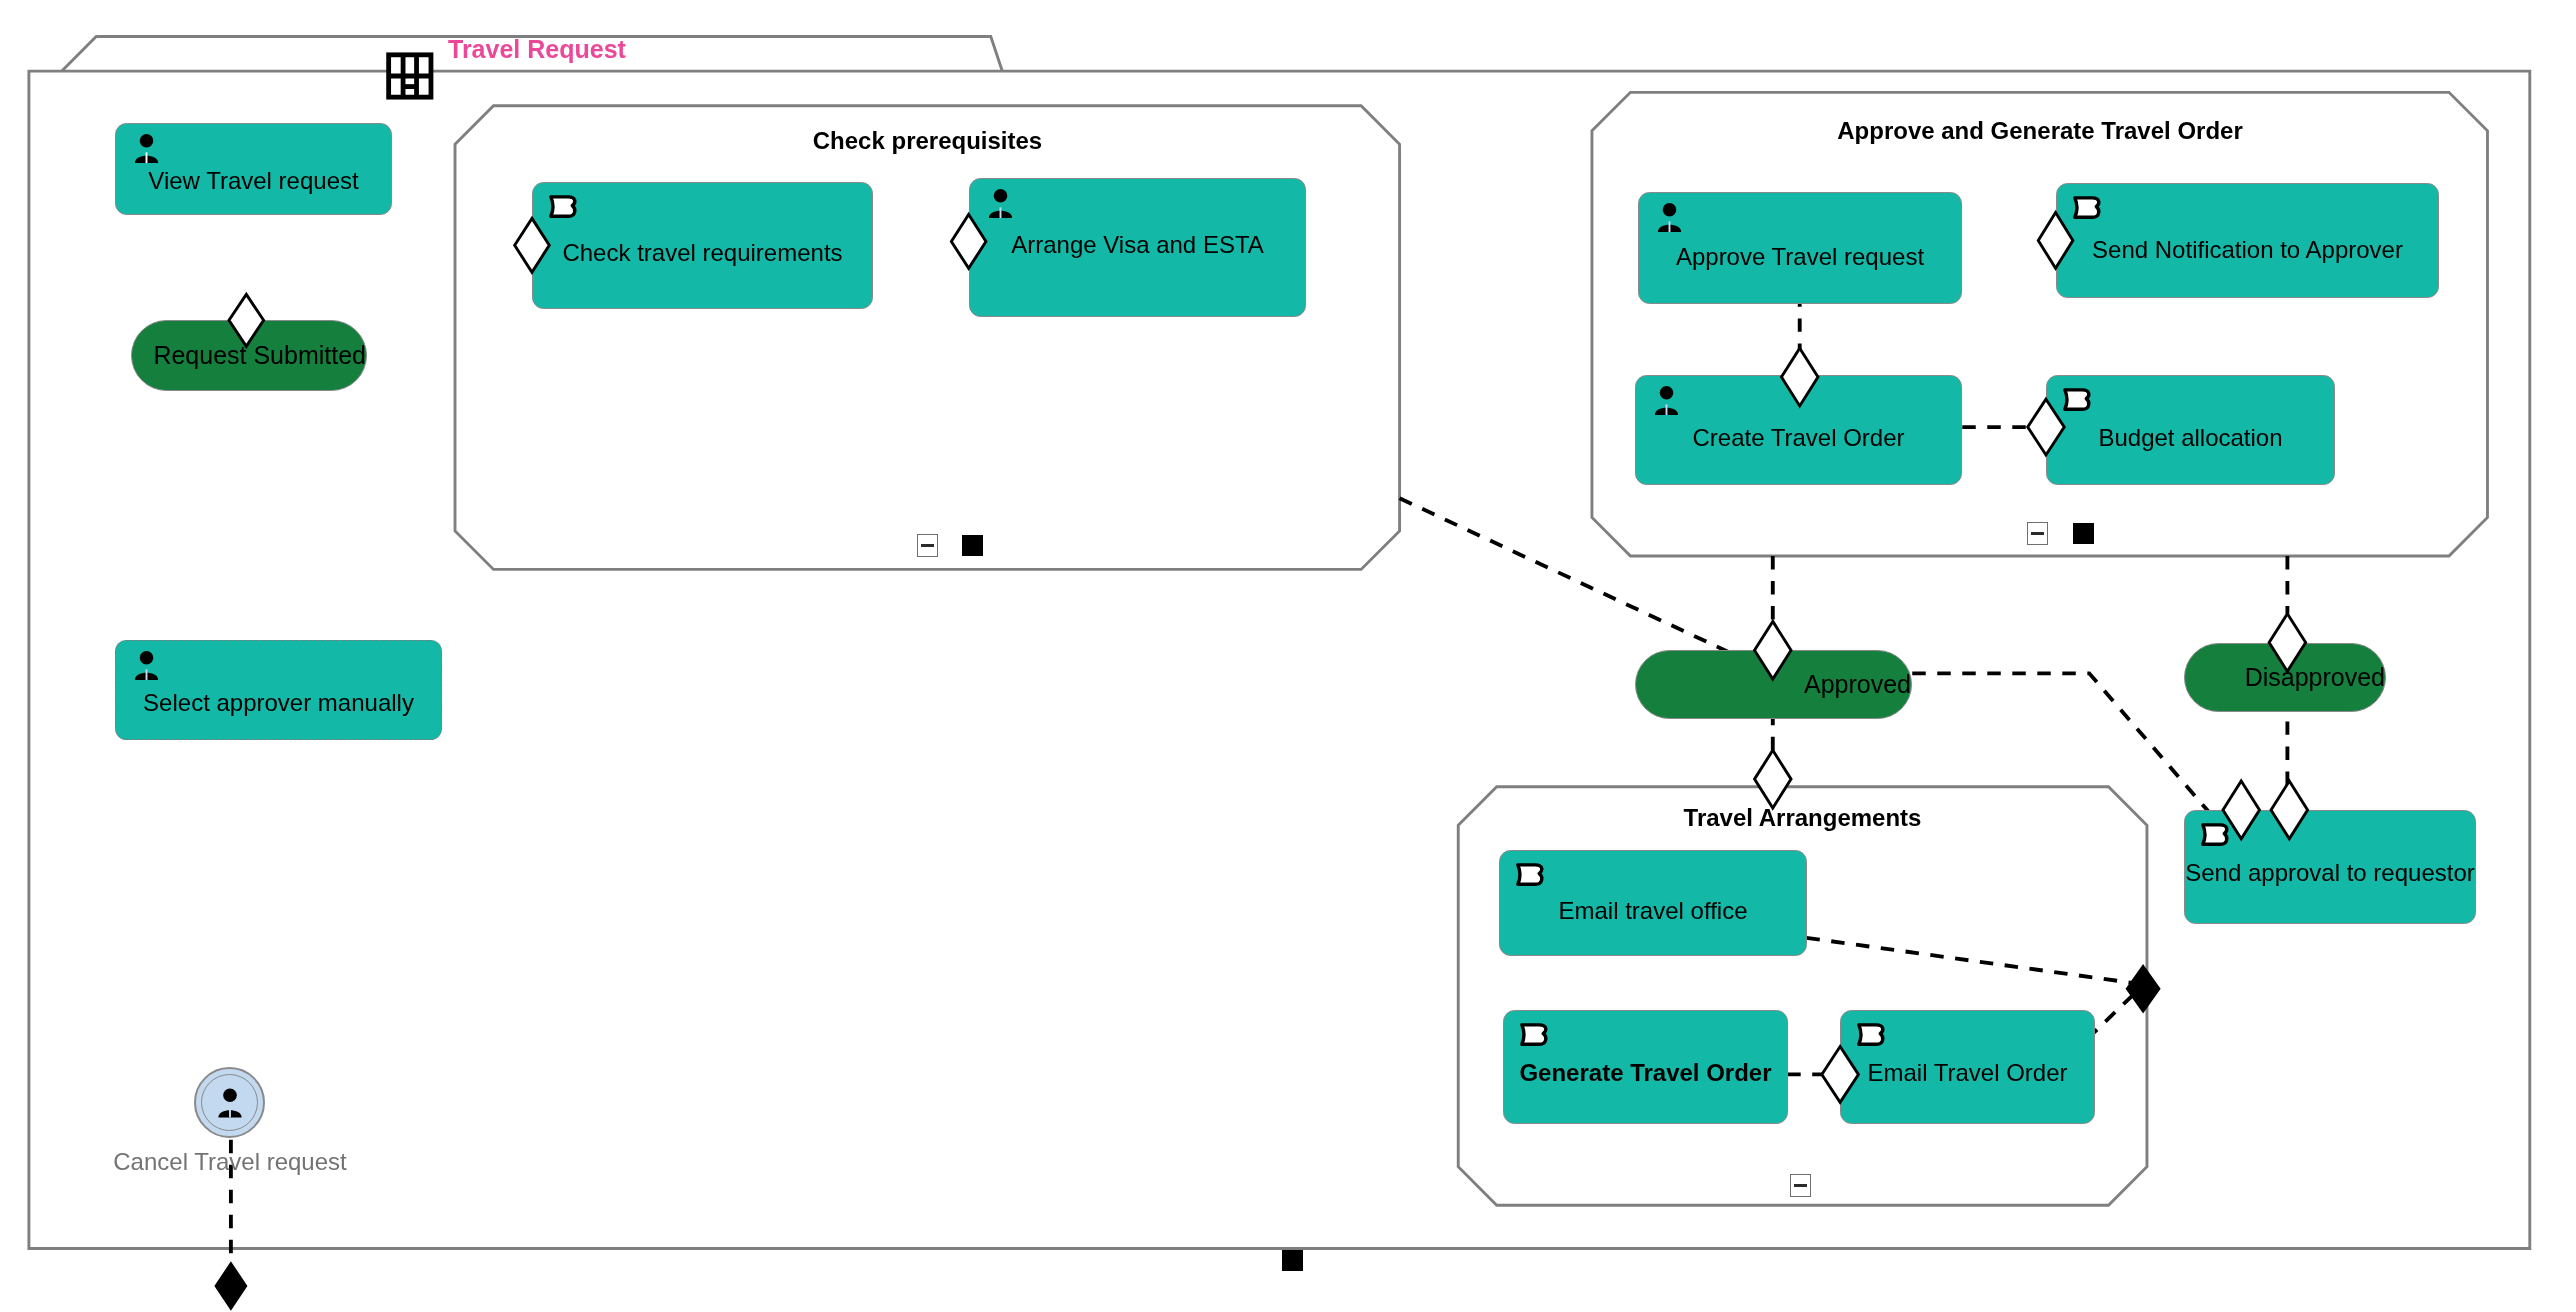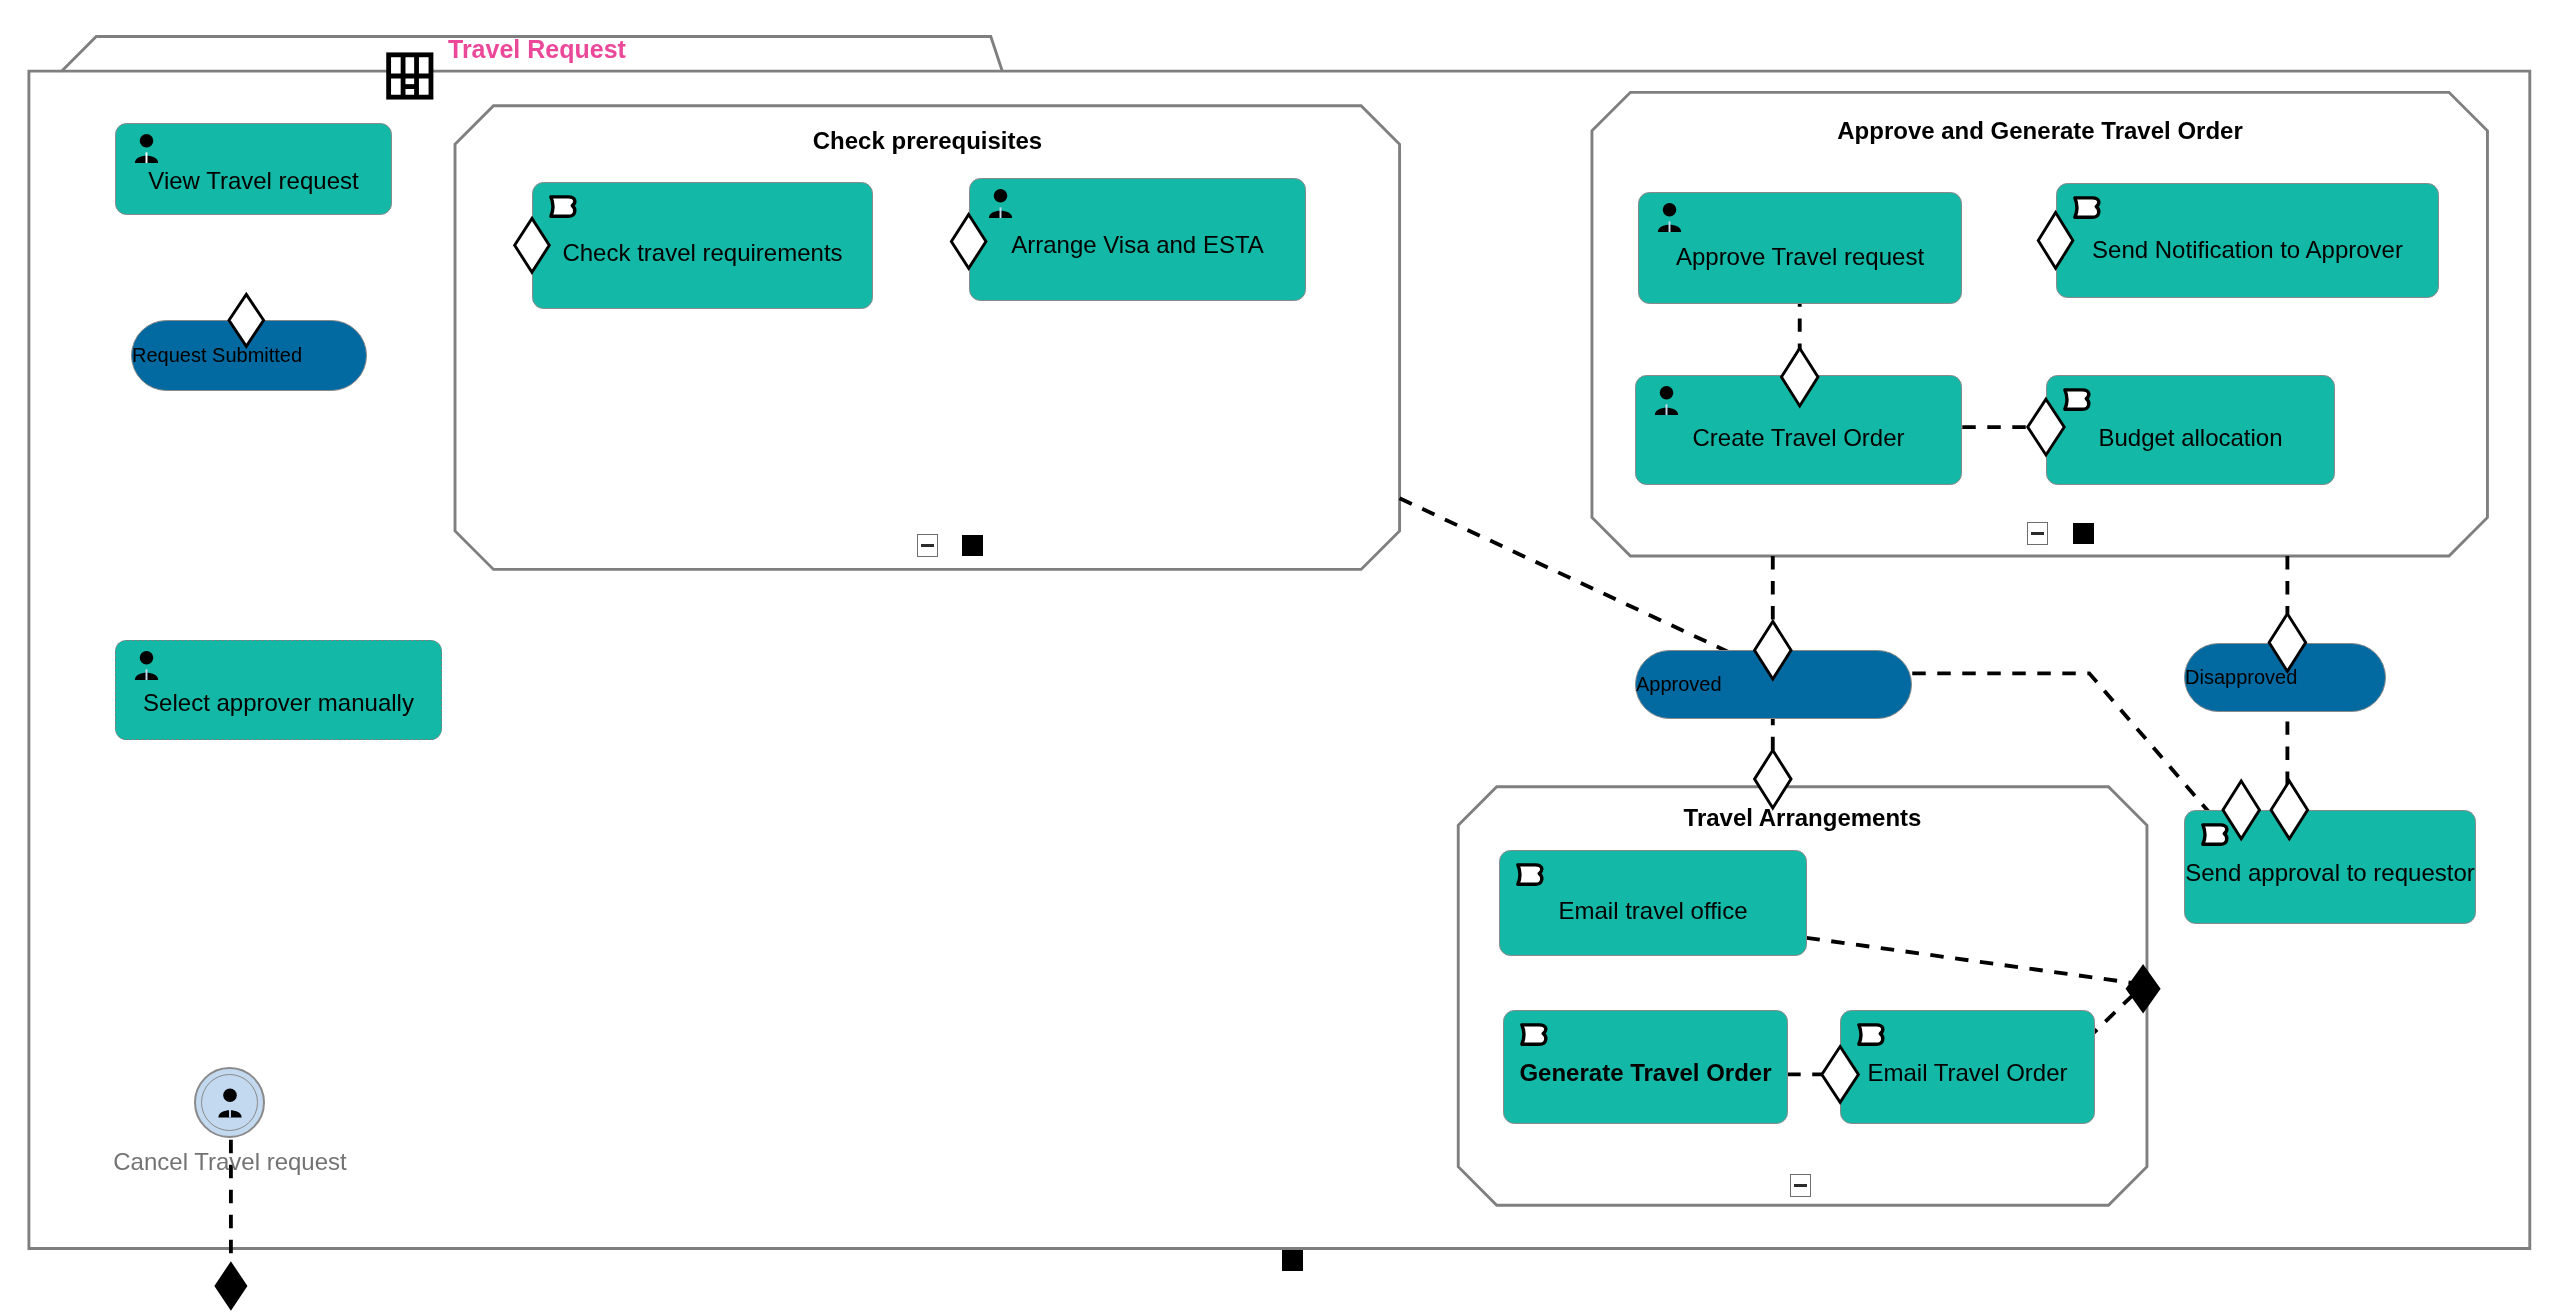"Arrange Visa and ESTA" div.node { height: 123px -> 139px }
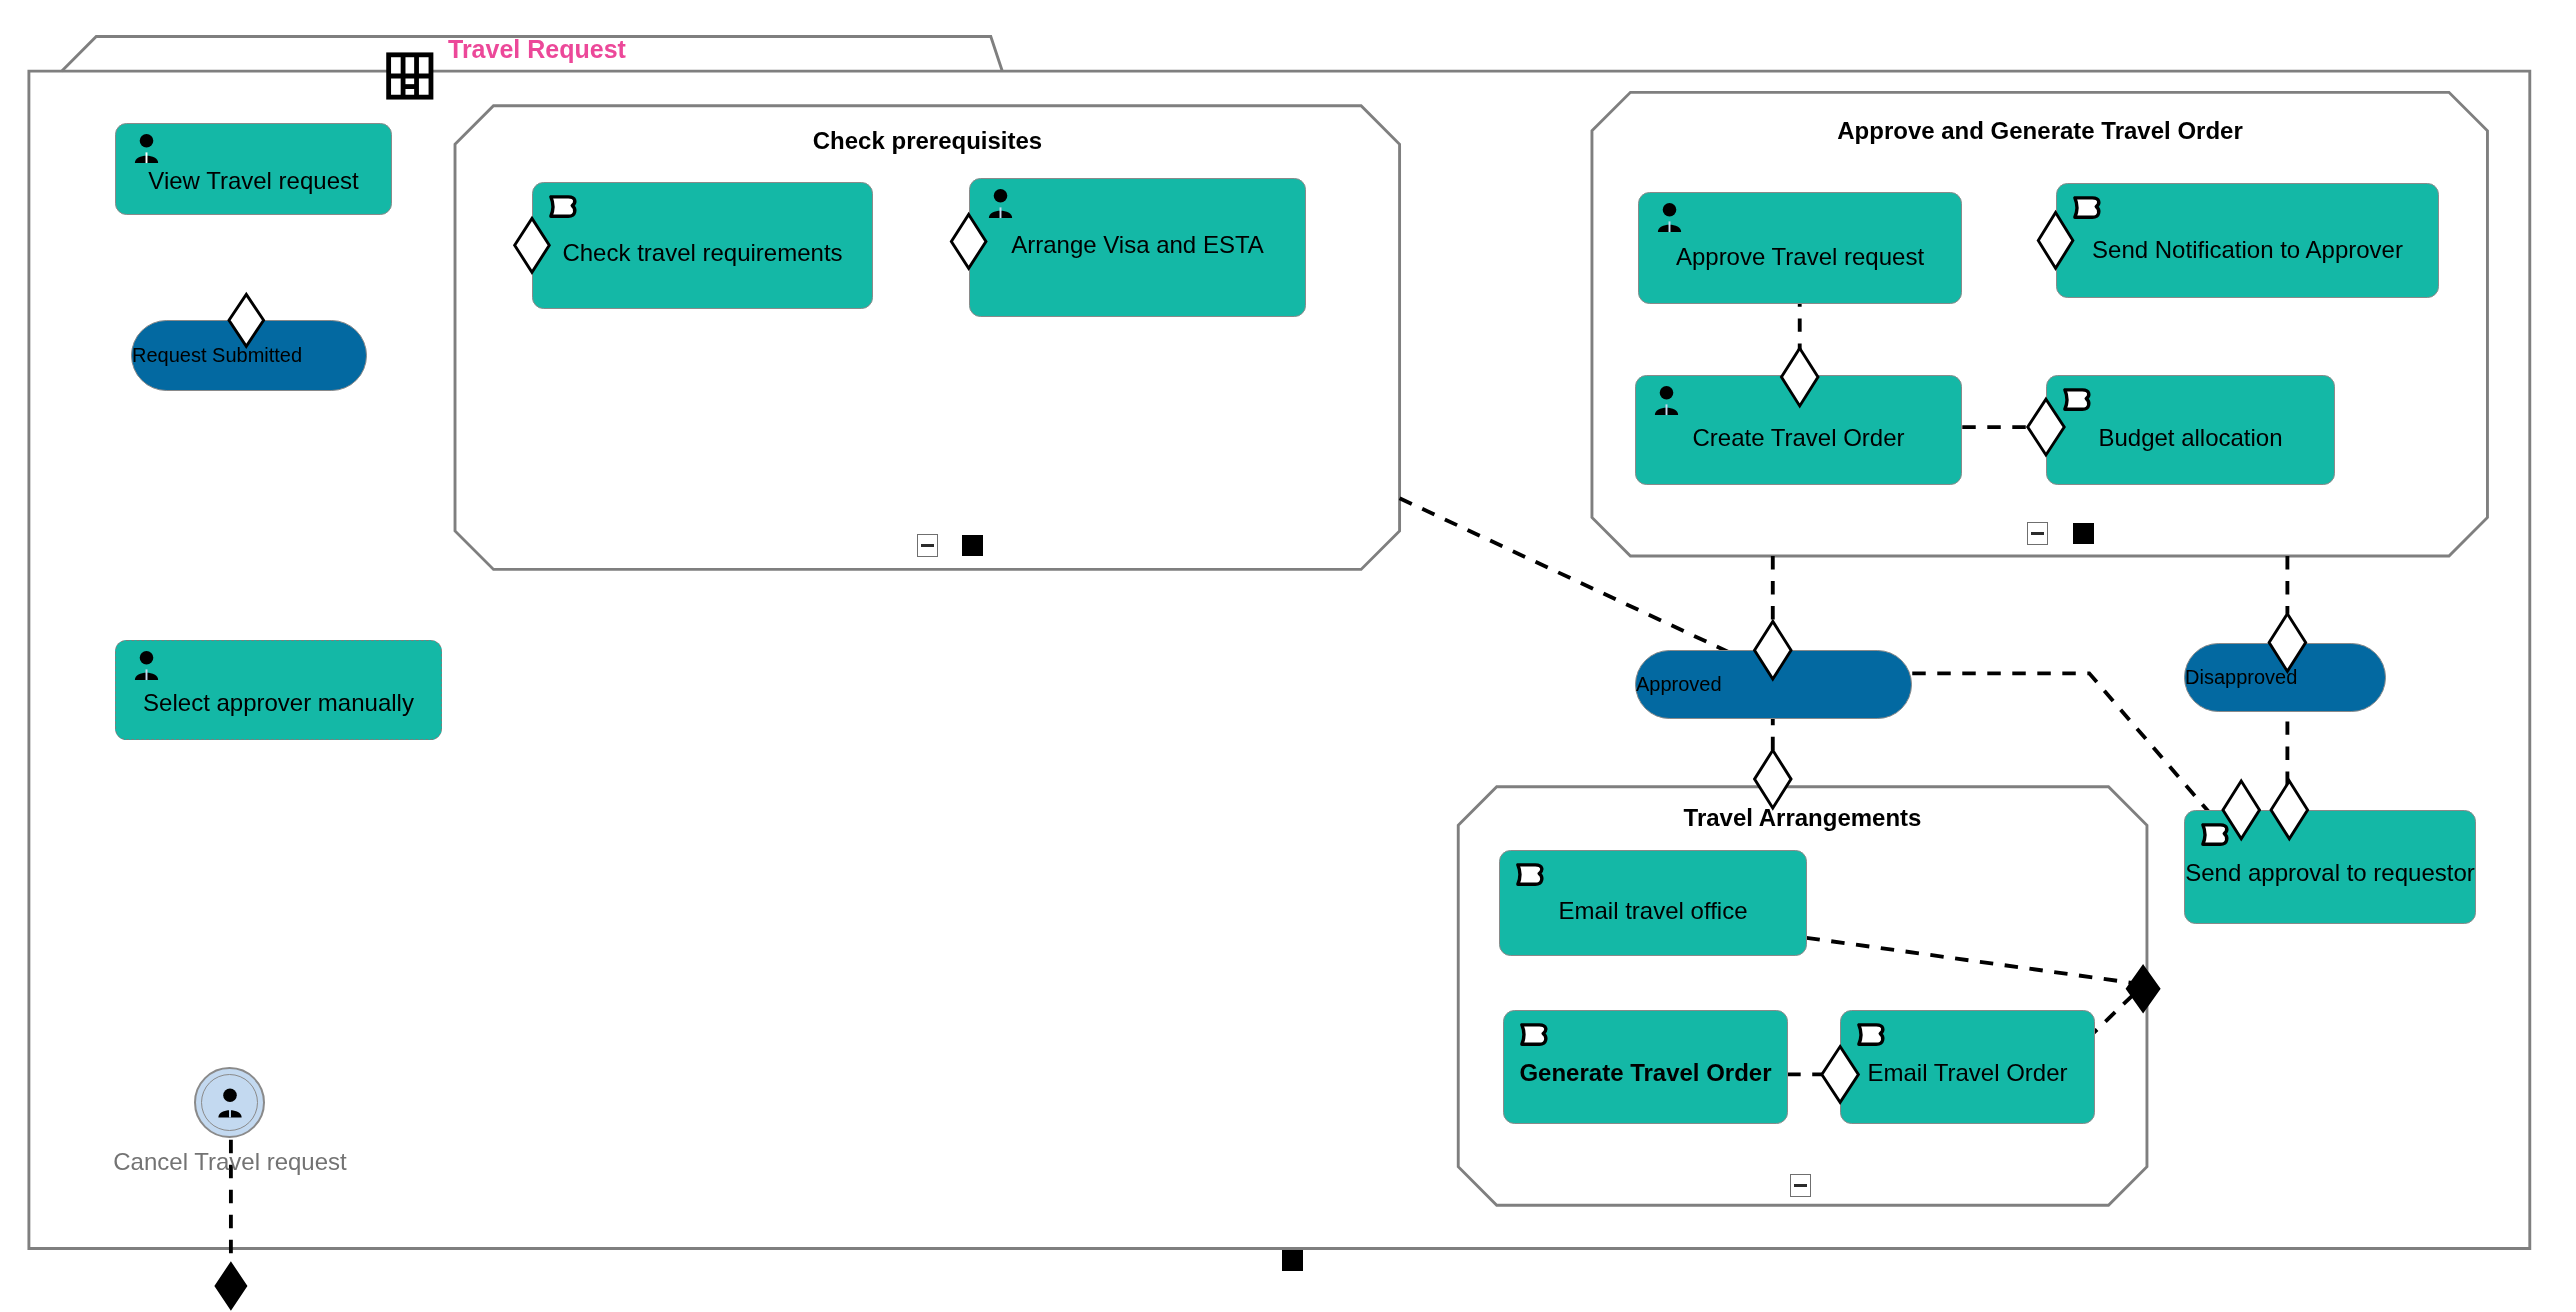"Request Submitted" .pill { background: #0369a1 -> #15803d; font-size: 20px -> 25px; justify-content: flex-start -> flex-end }
